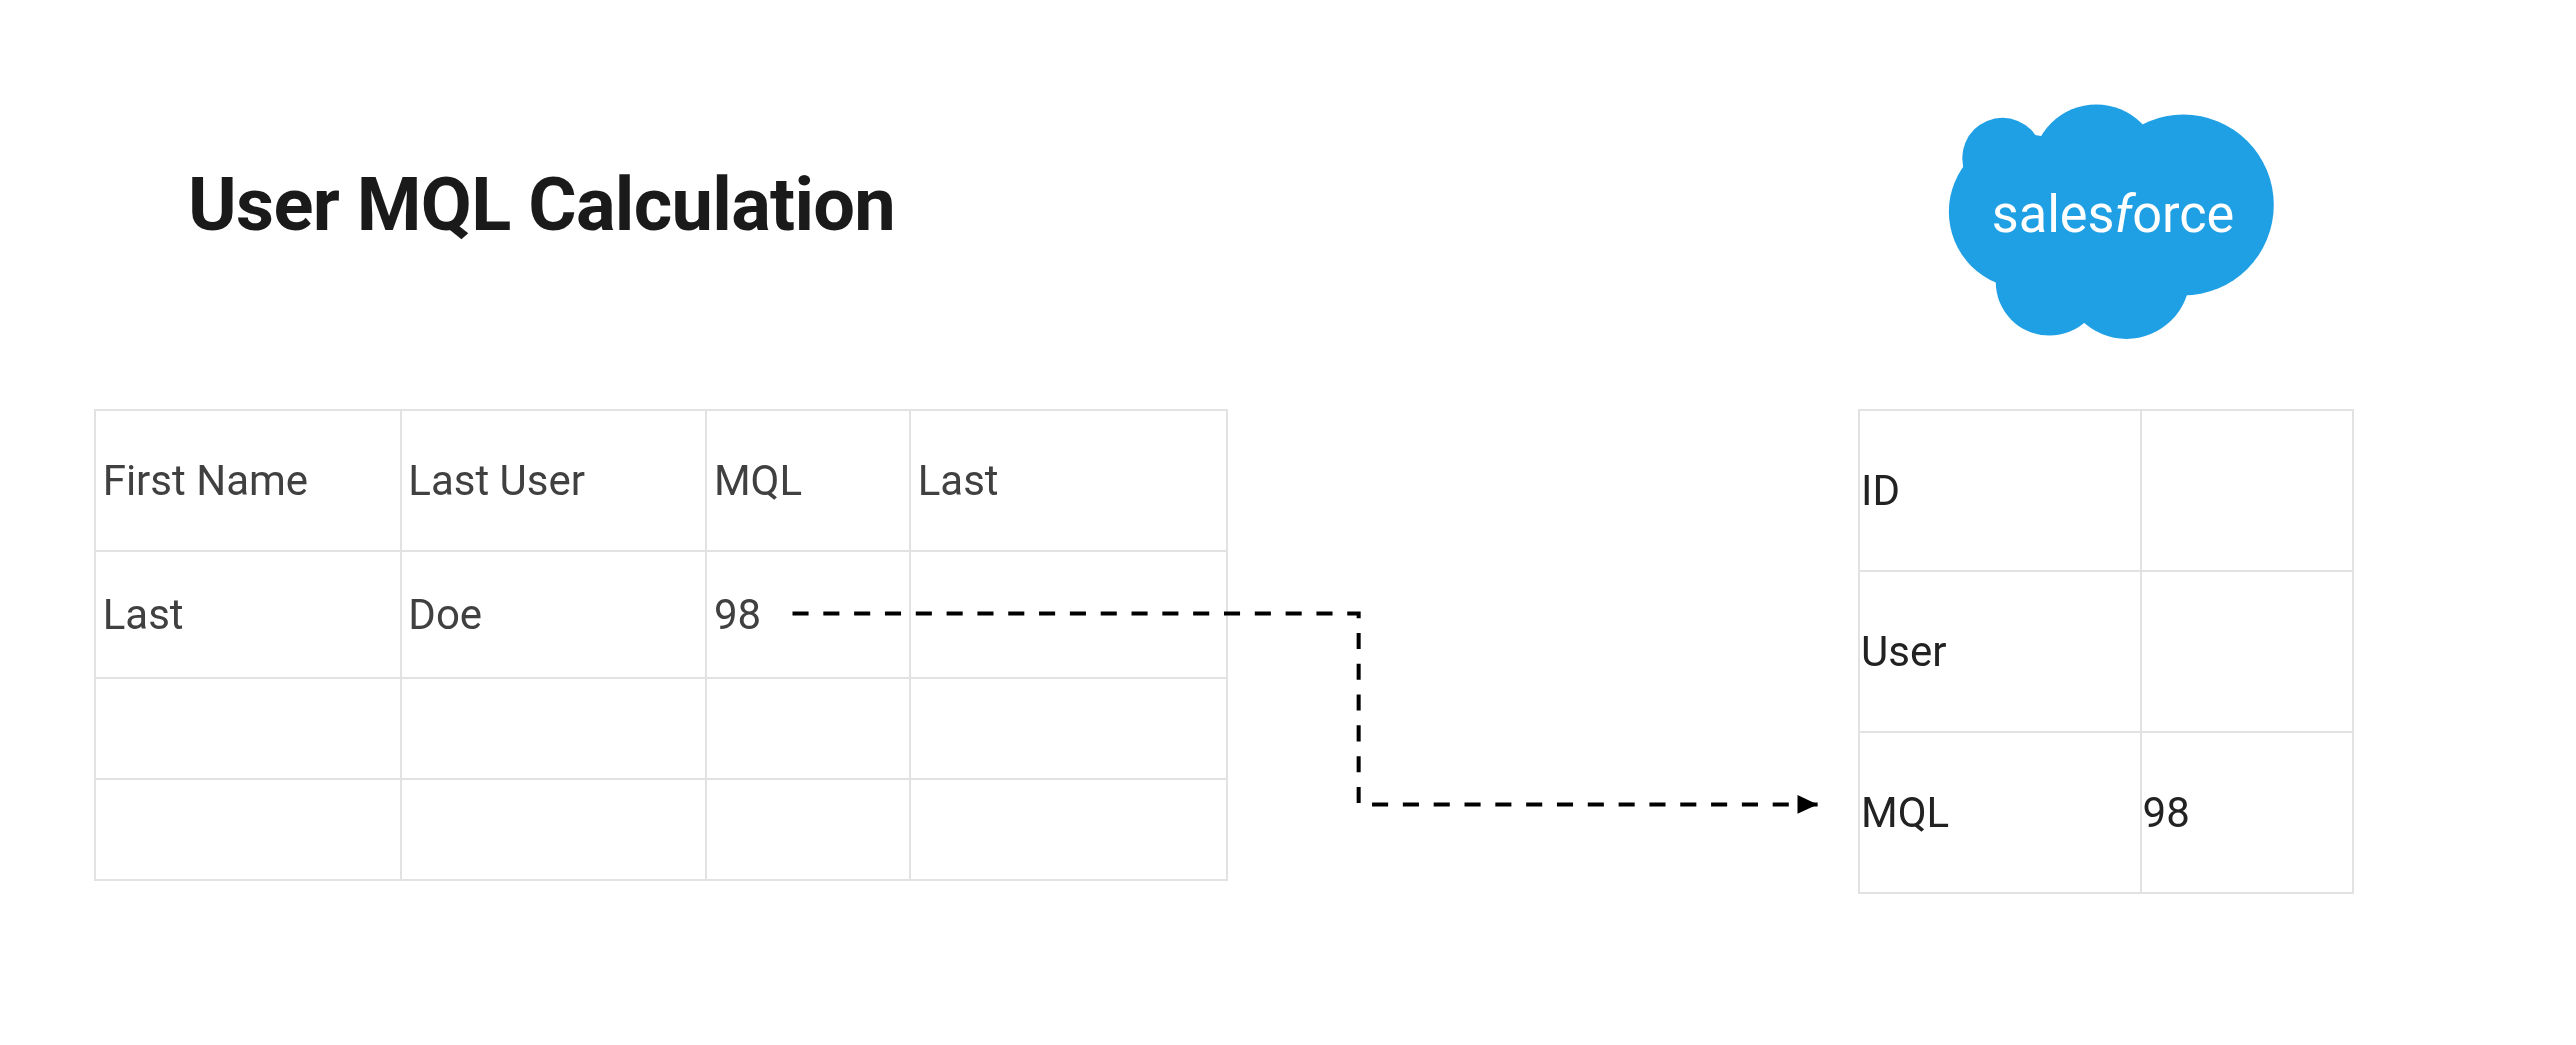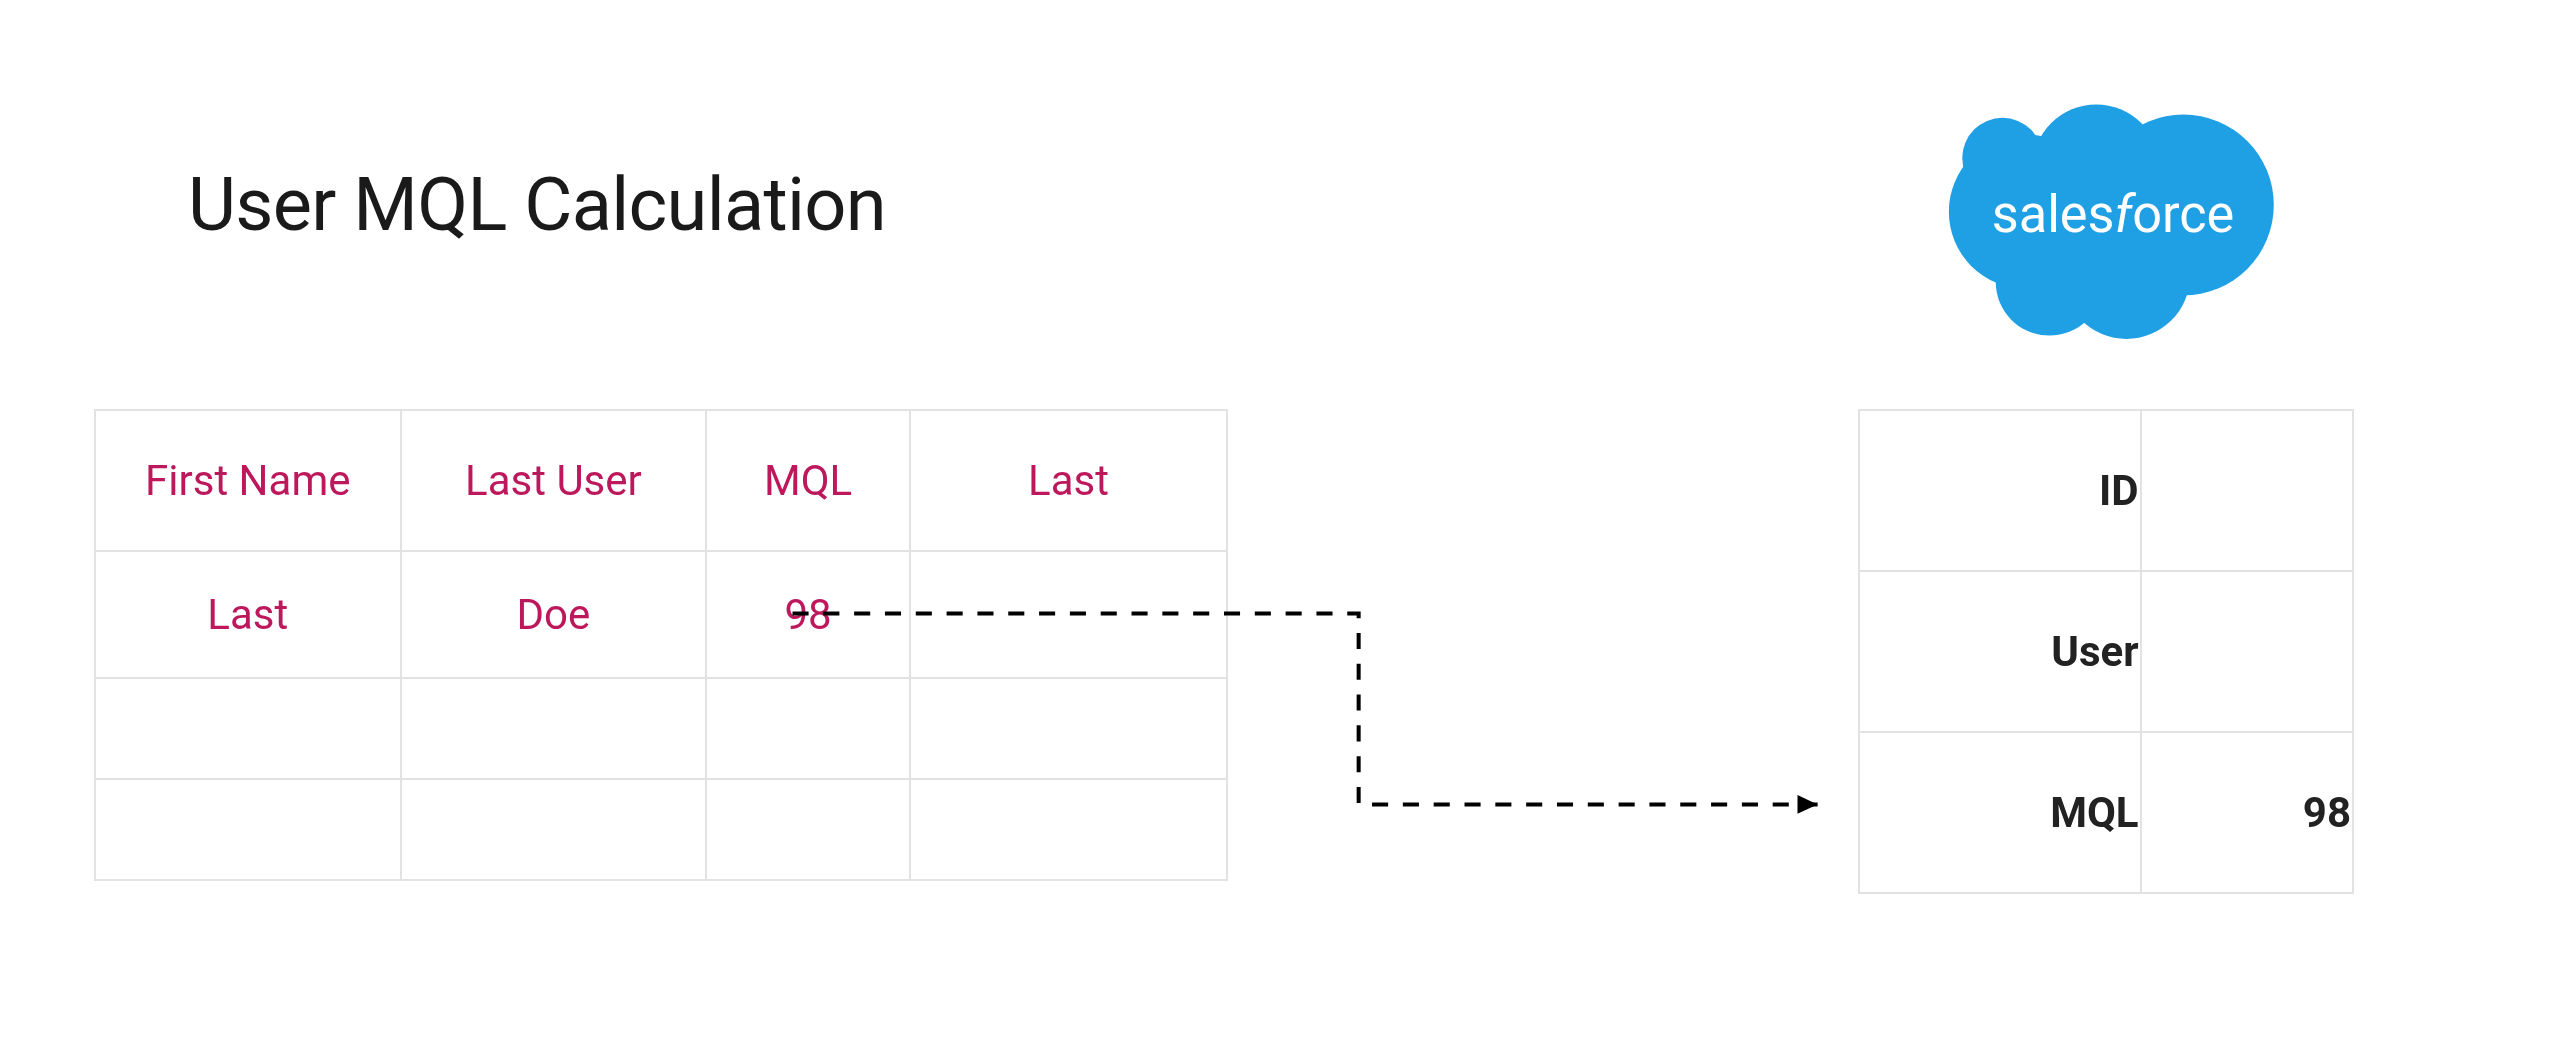"User MQL Calculation" .title { font-weight: 400 -> 700 }
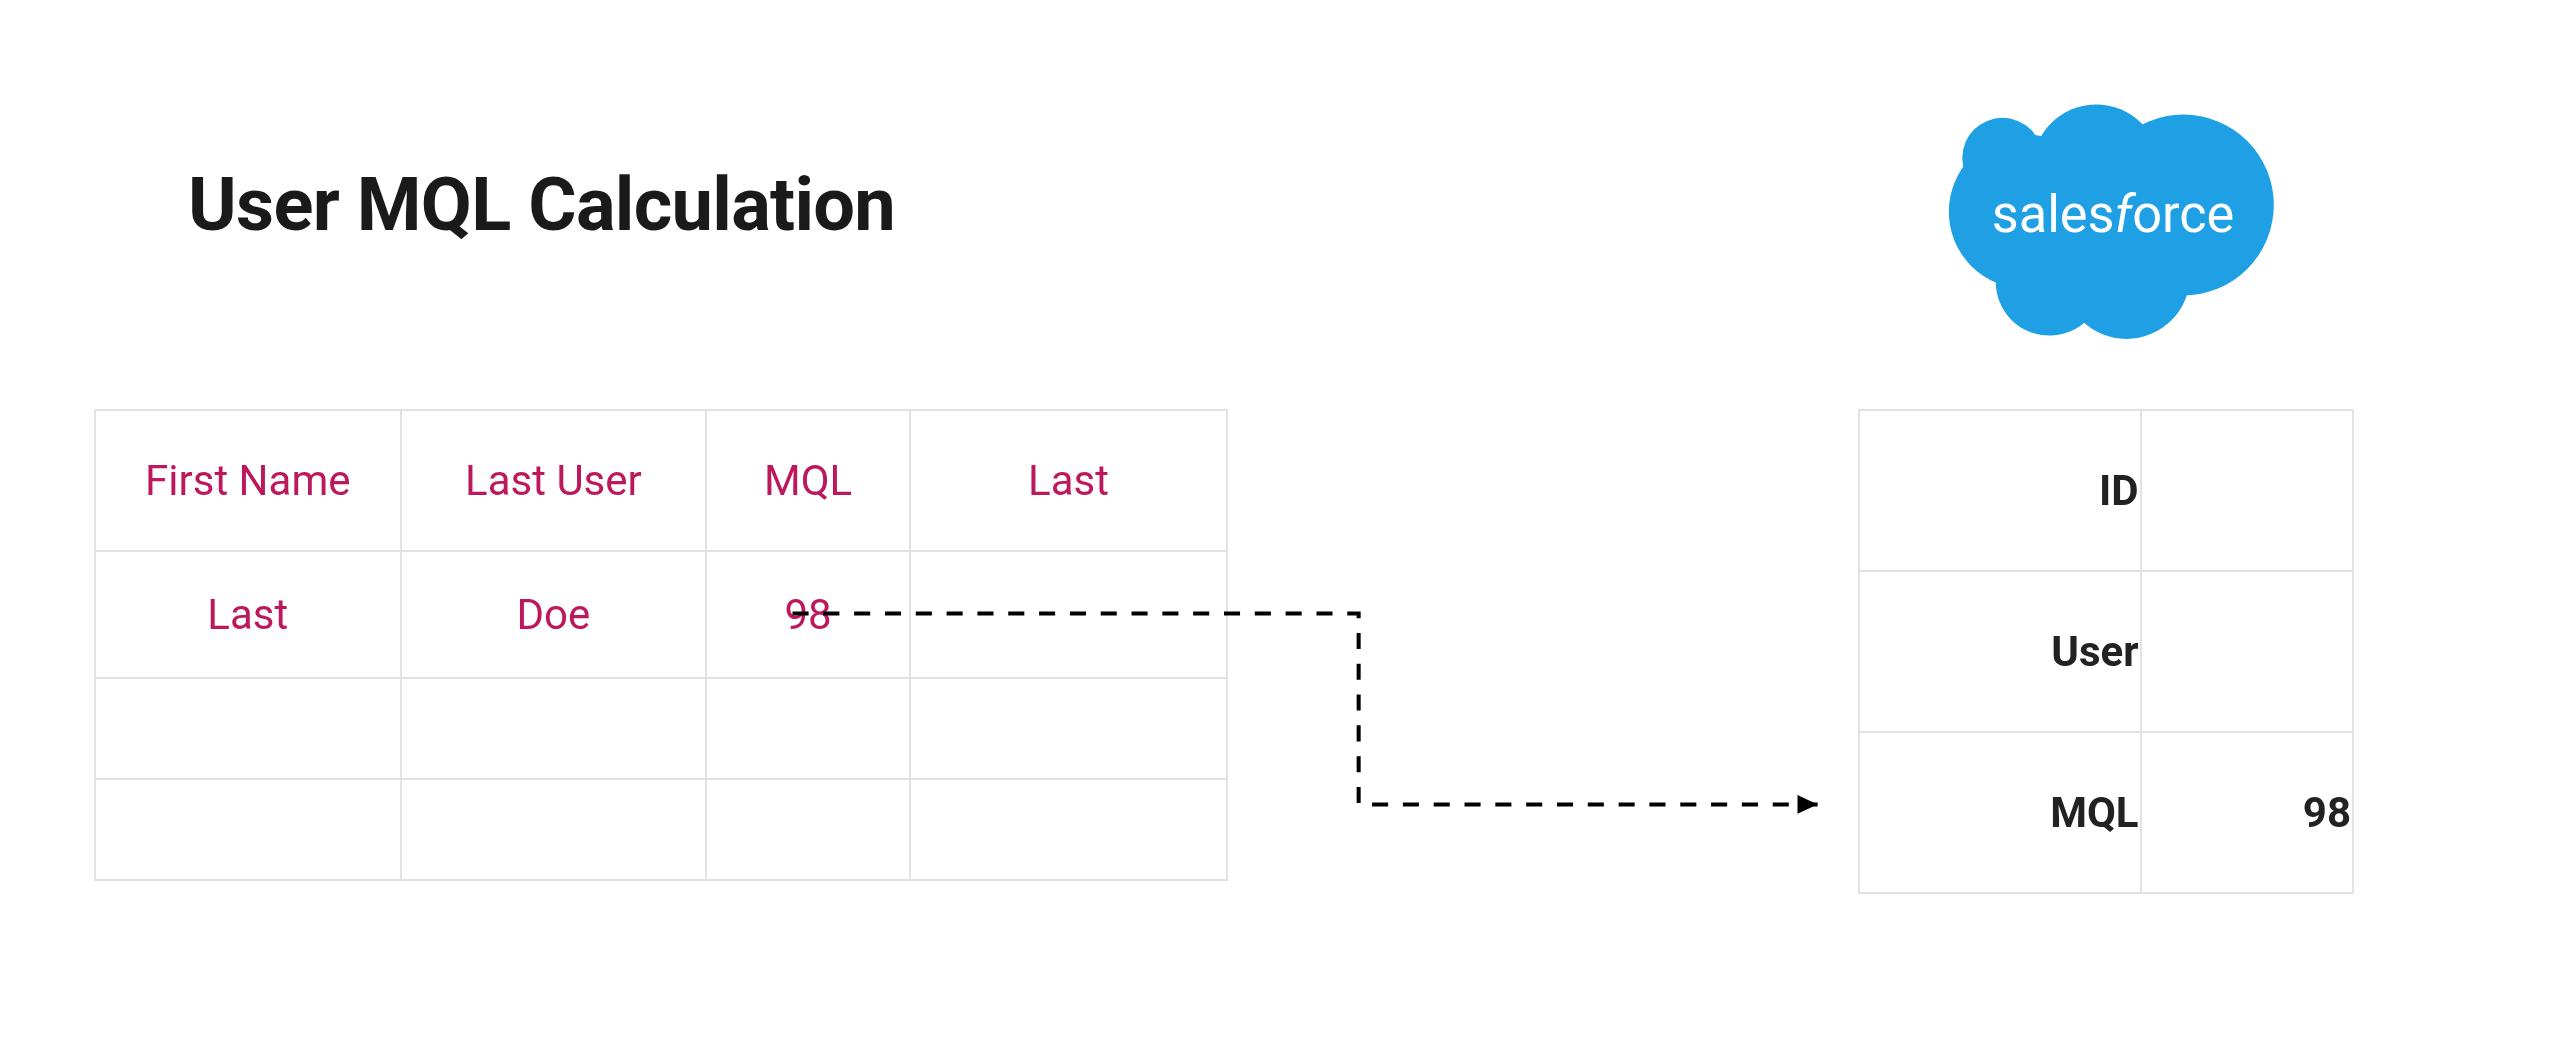"First Name" .left-table td { color: #be185d -> #404040; text-align: center -> none }
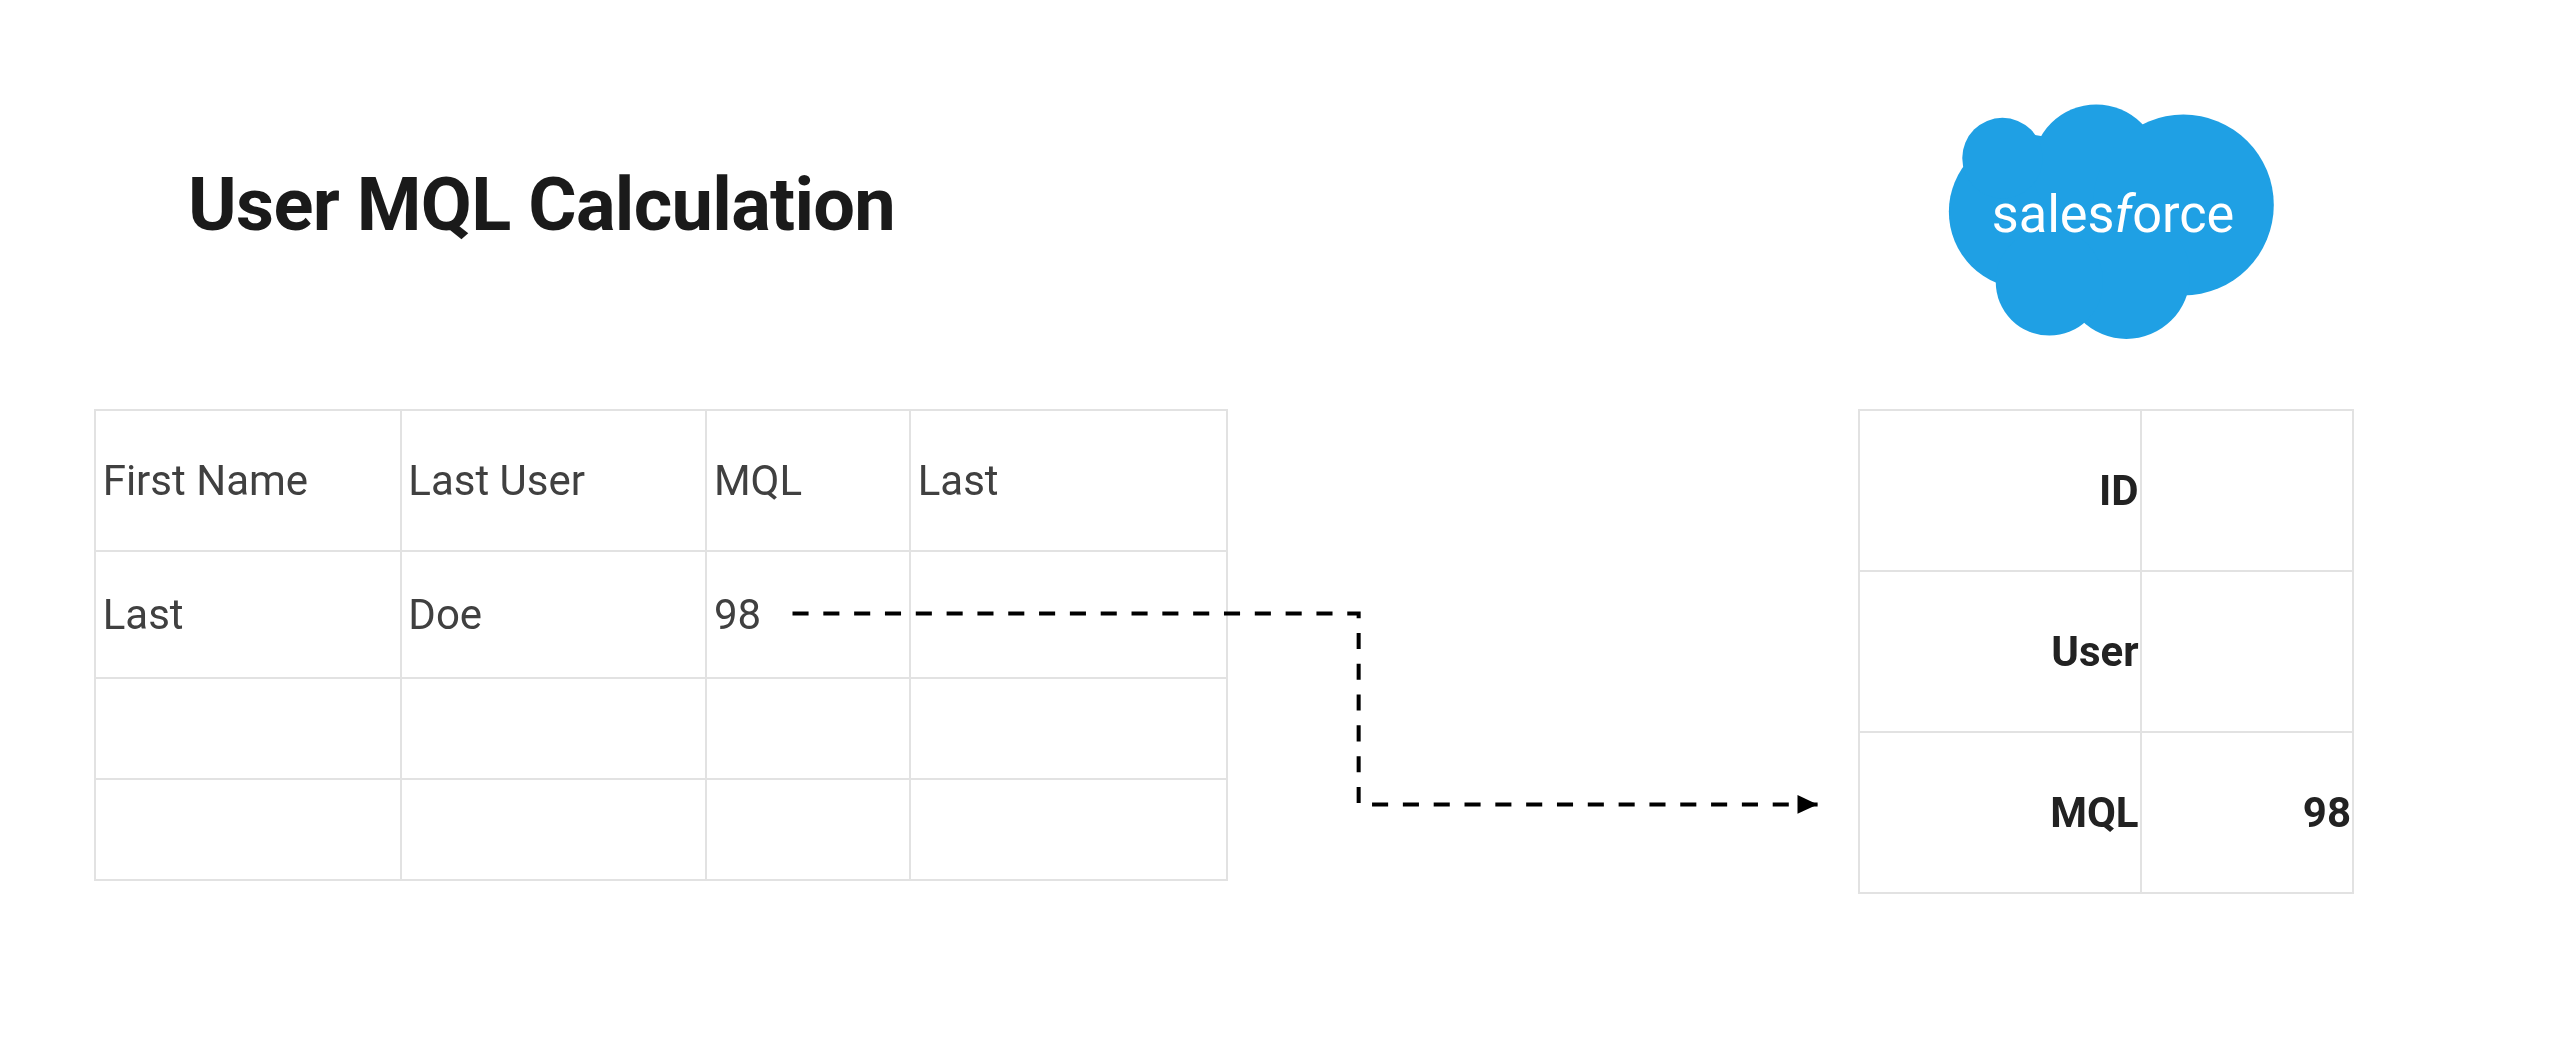"ID" .right-table td { font-weight: 700 -> 400; text-align: right -> left }
